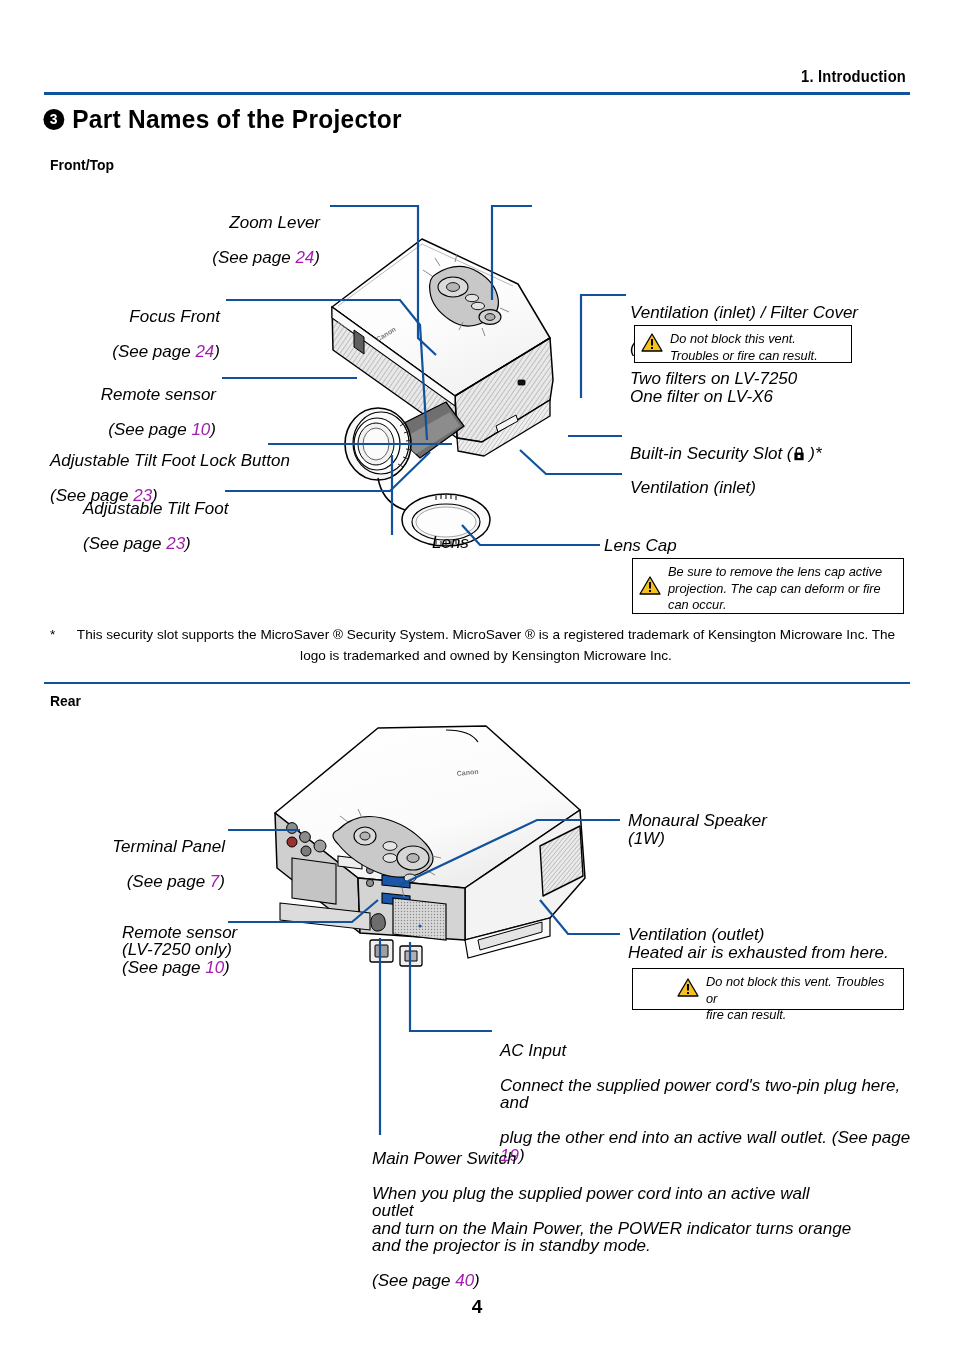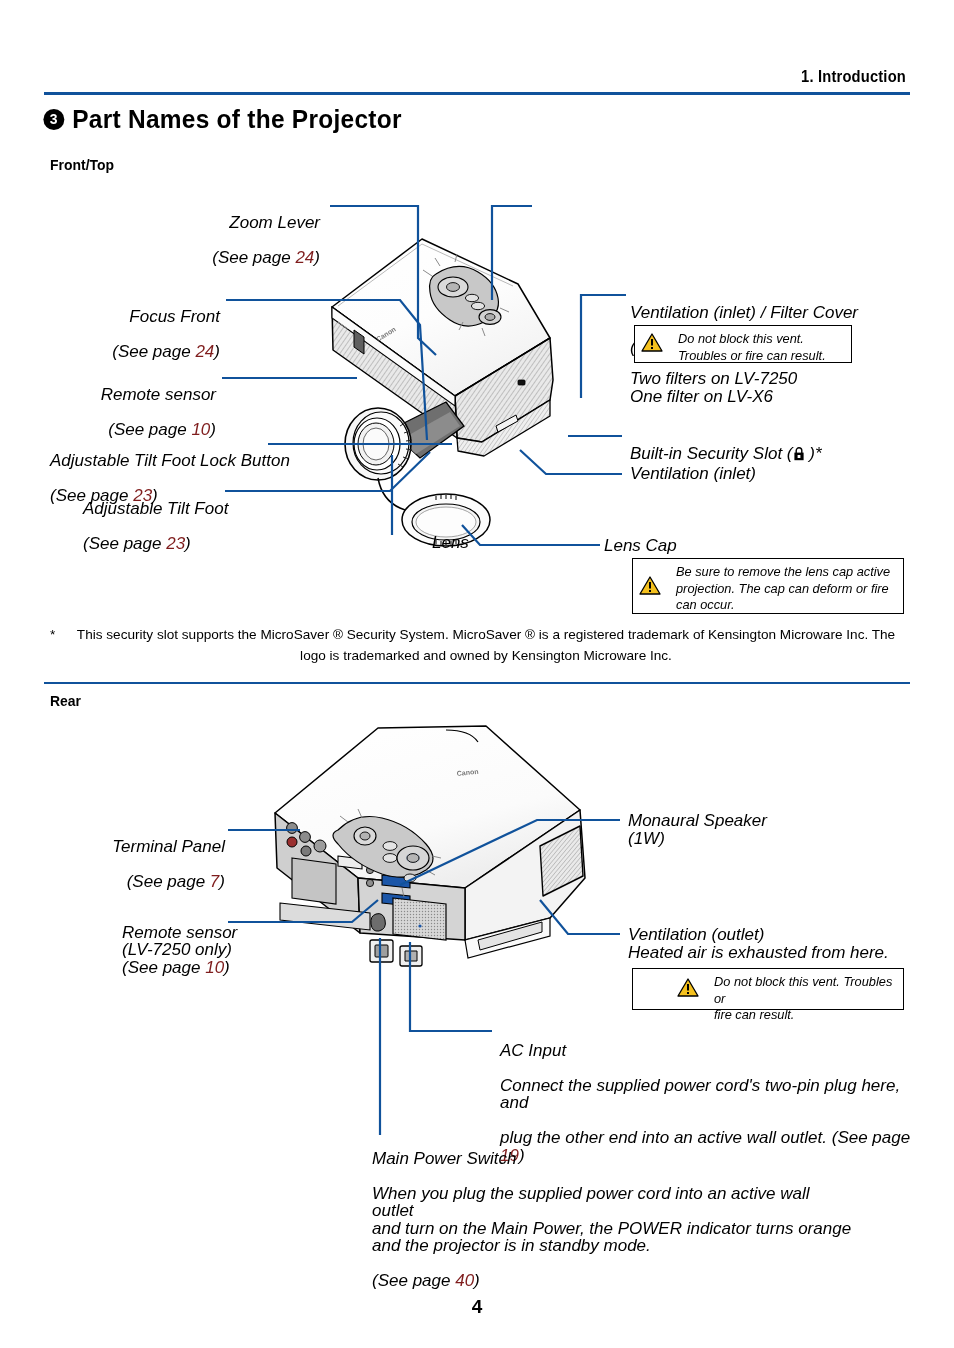"24" .pg { color: #7f1d1d -> #a21caf }
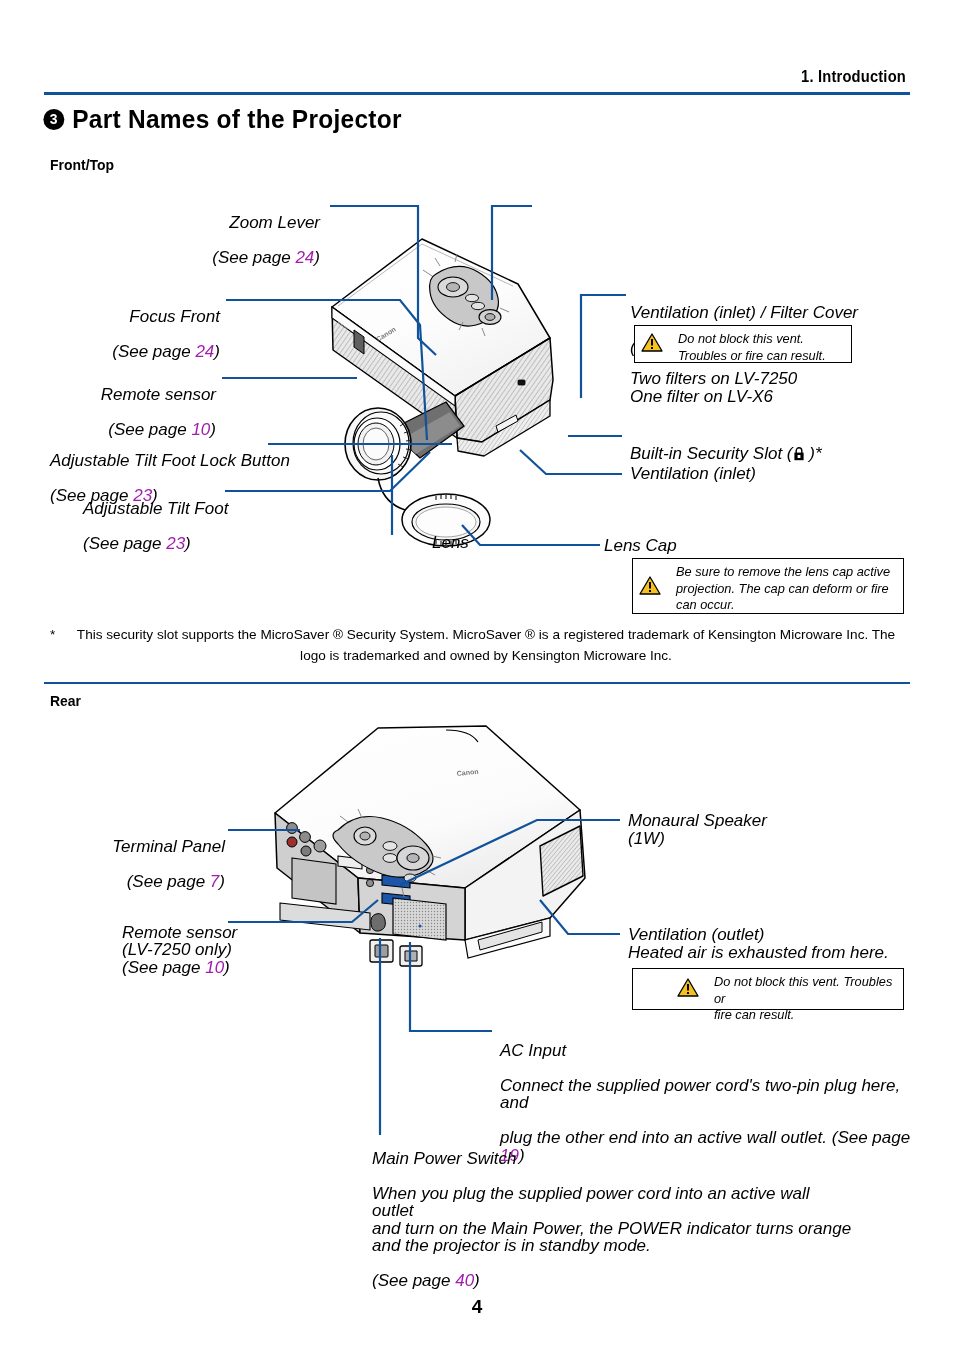"Do not block this vent." .warn { gap: 15px -> 7px }
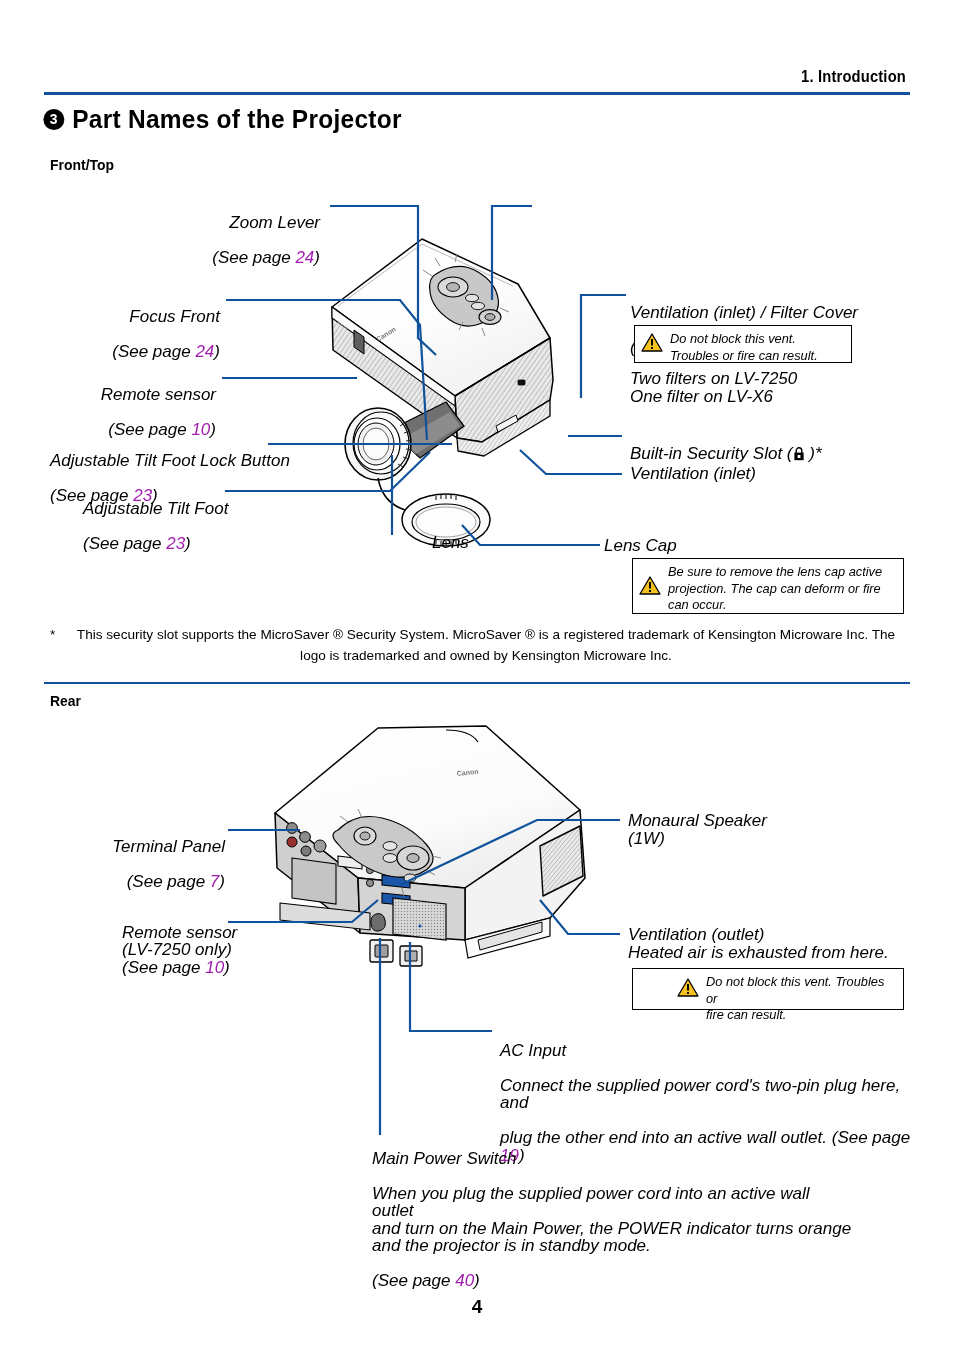"Ventilation (inlet)" div.cal { top: 465px -> 479px }
